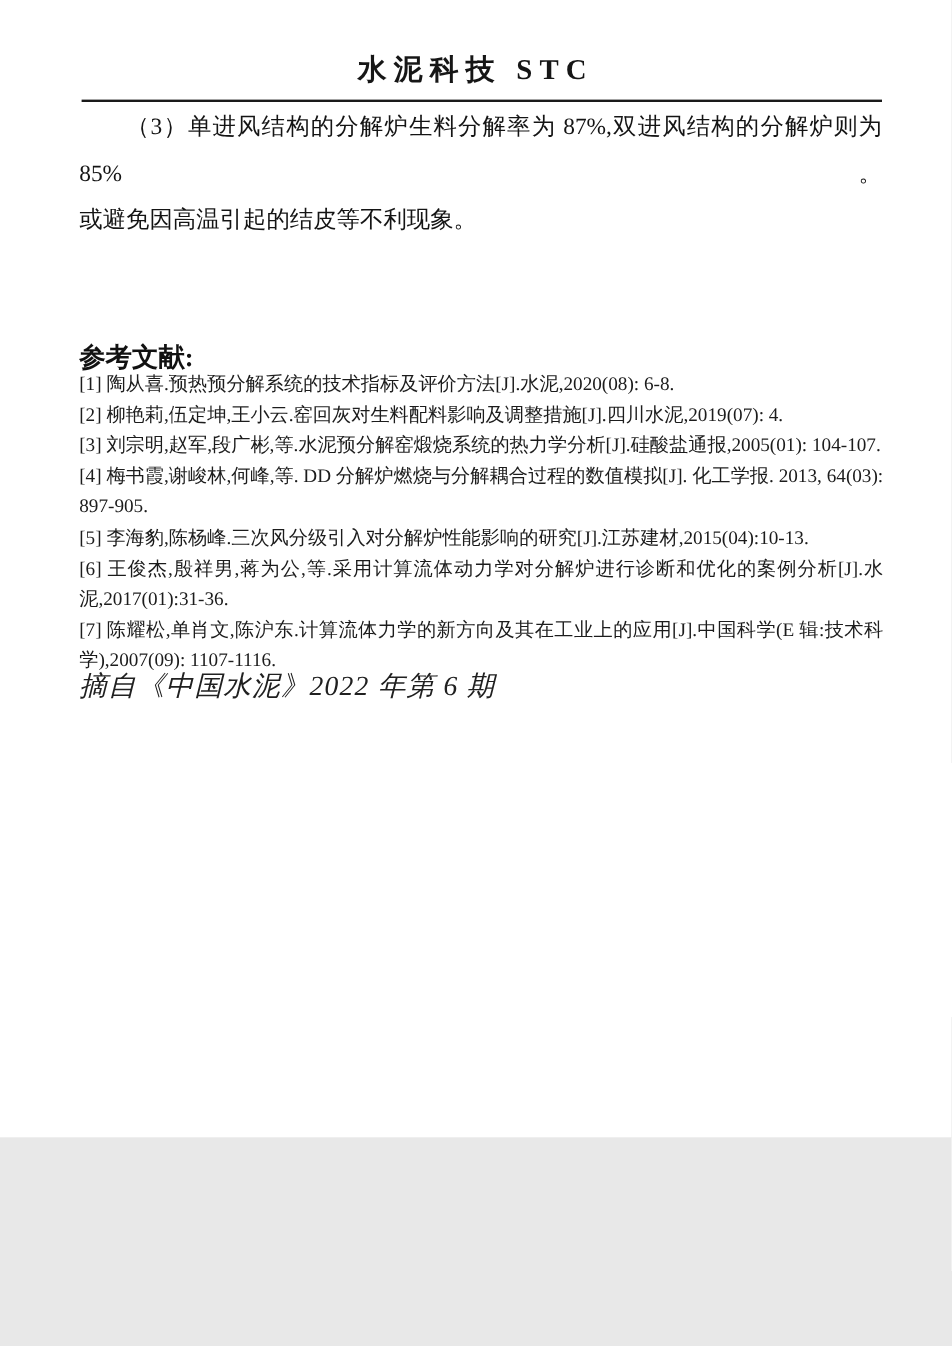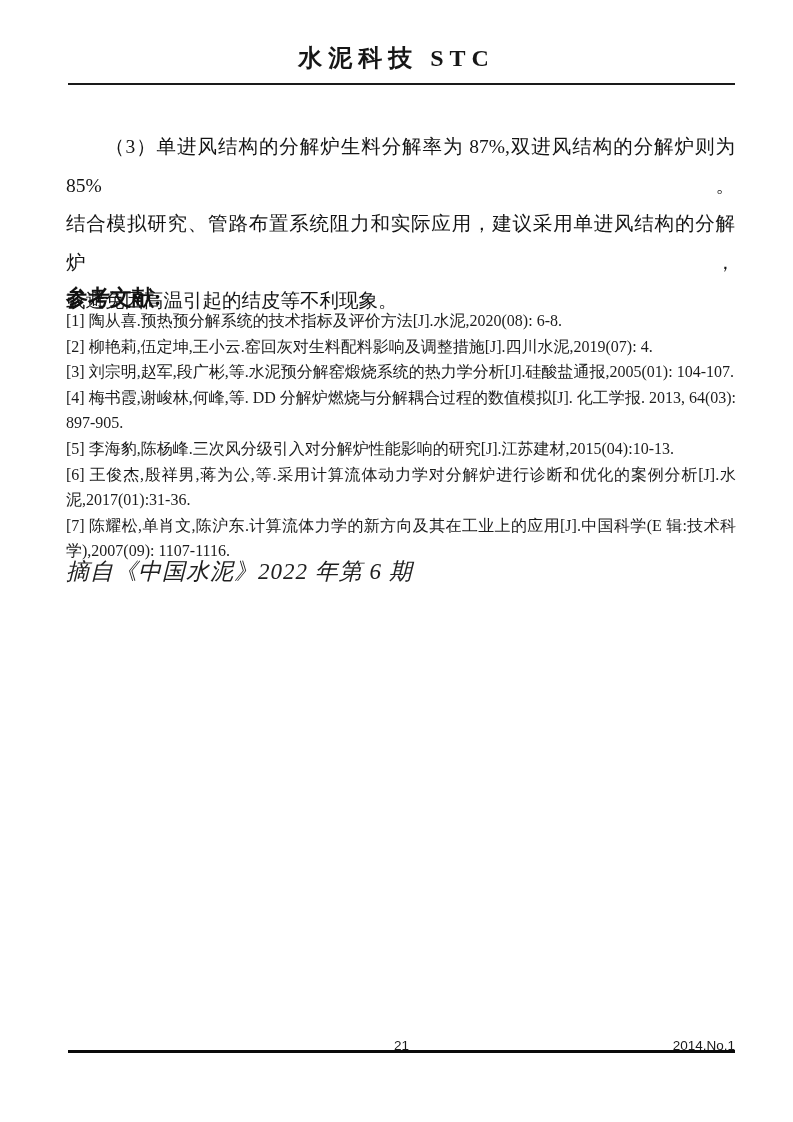"水泥科技 STC" .page { height: 1122px -> 948px }
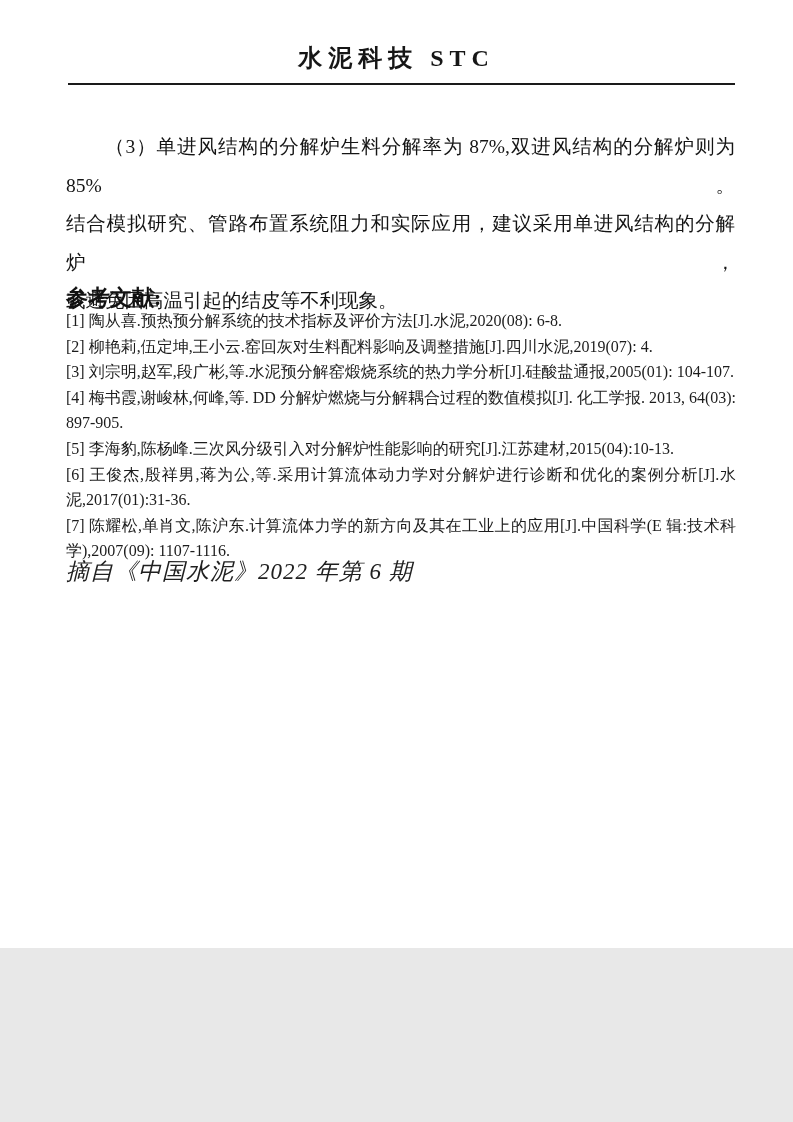"（3）单进风结构的分解炉生料分解率为 87%,双进风结构的分解炉则为 85%。" .paragraph { margin-top: 40px -> none }
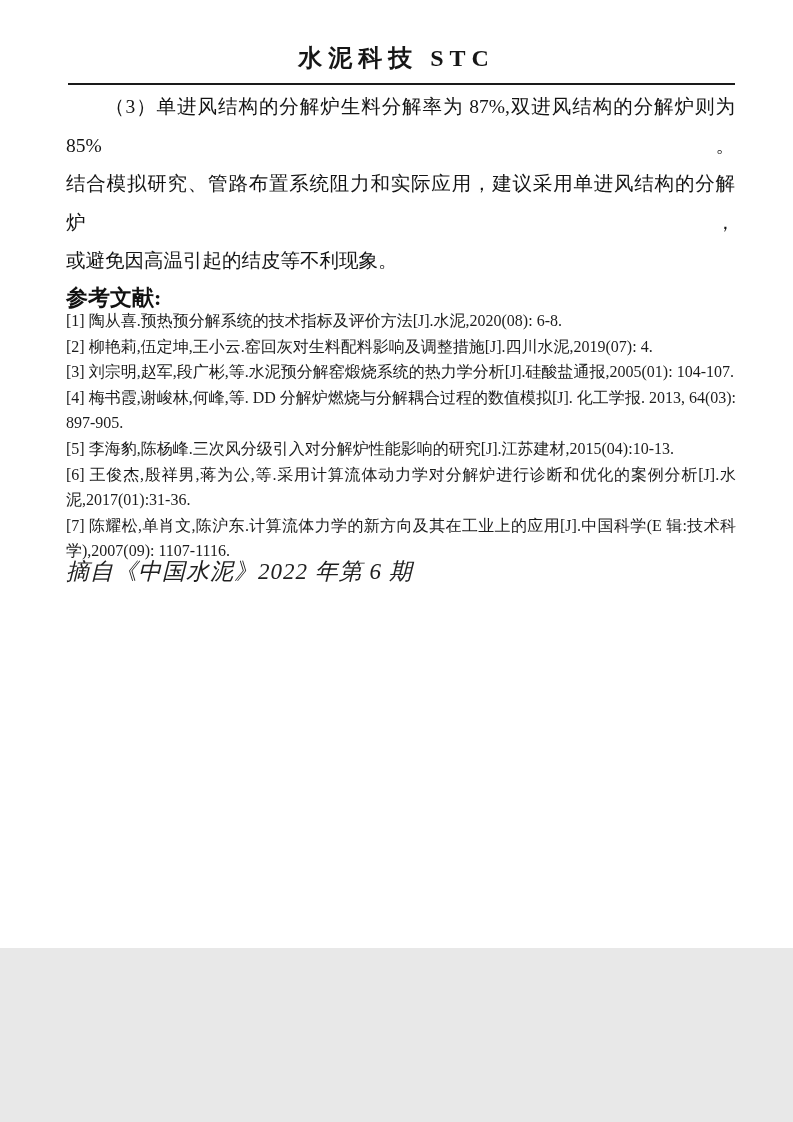"结合模拟研究、管路布置系统阻力和实际应用，建议采用单进风结构的分解炉，" div.pline { html: <div>结合模拟研究、管路布置系统阻力和实际应用，建议采用单进风结构的分解炉，</div> -> none }
